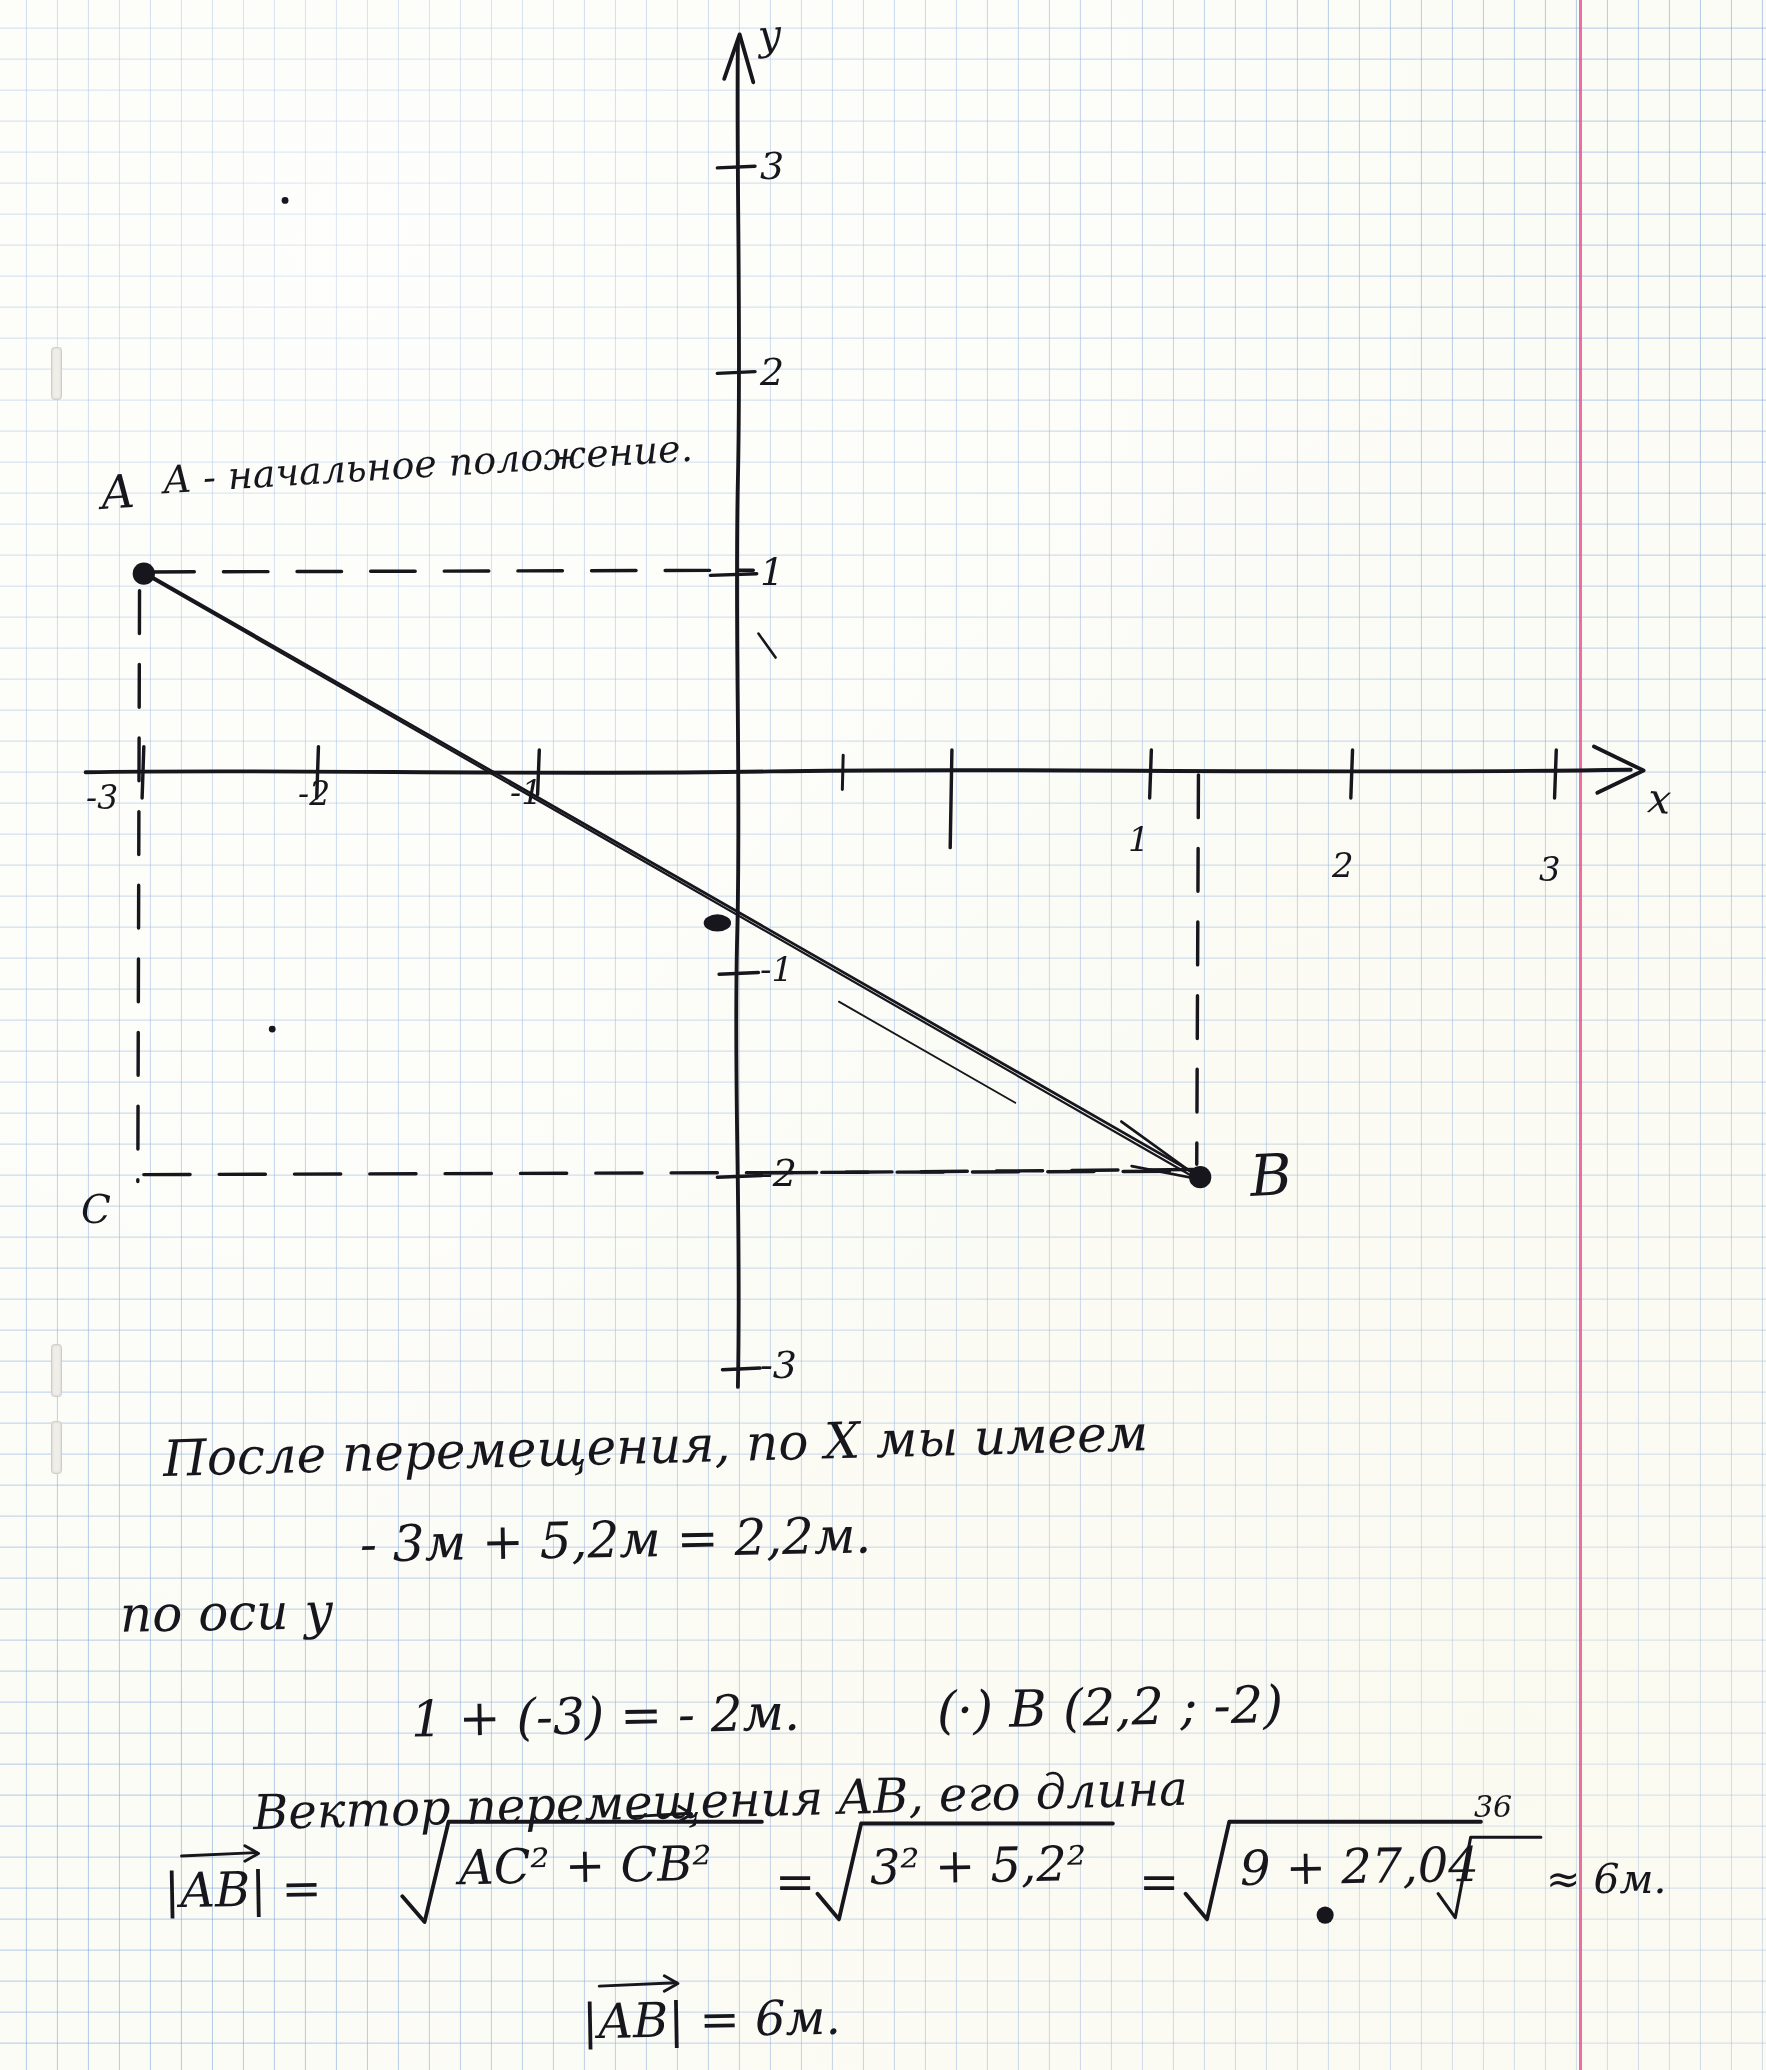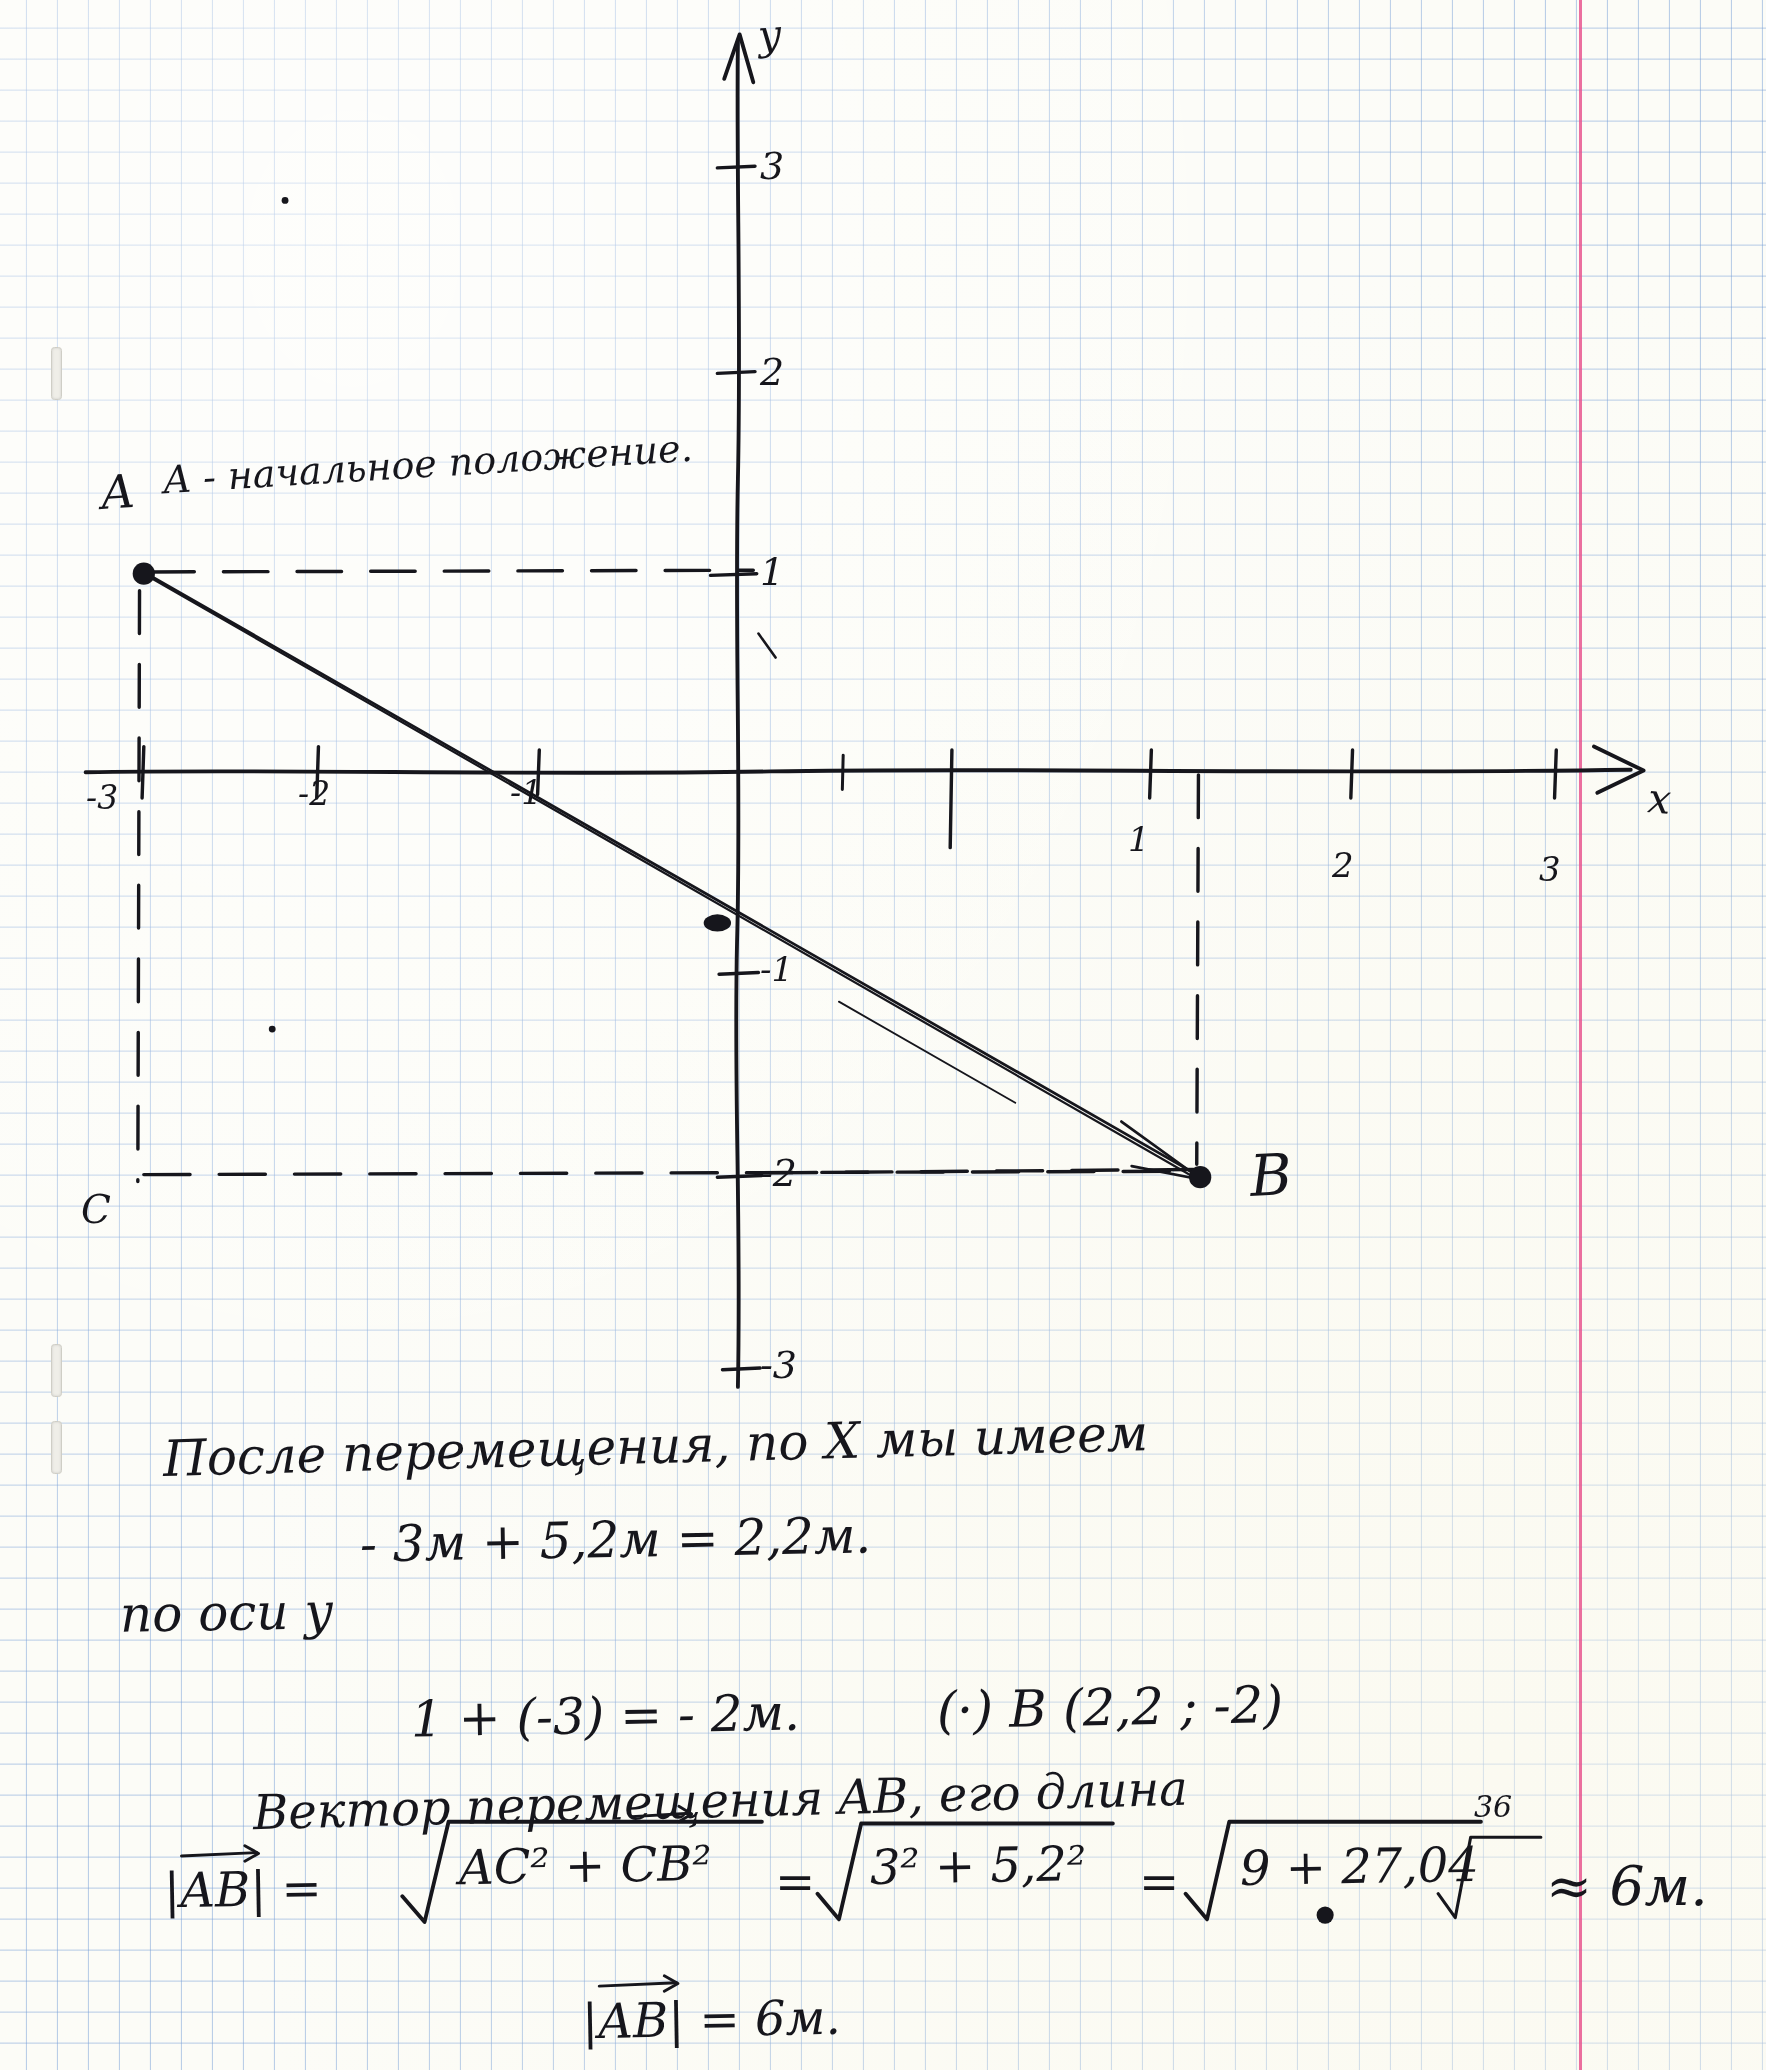"≈ 6м." div.hand { font-size: 55px -> 41px }
